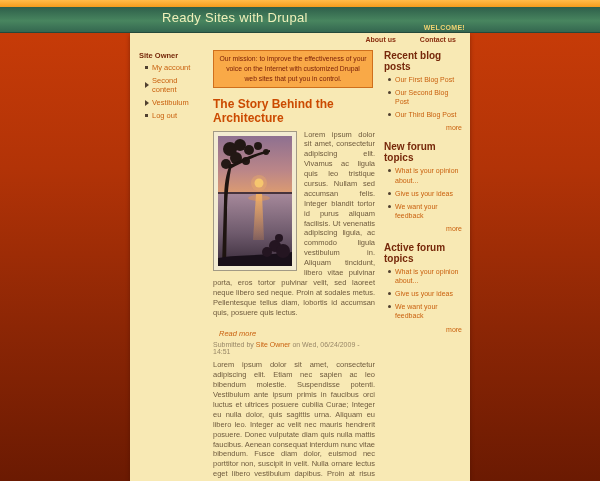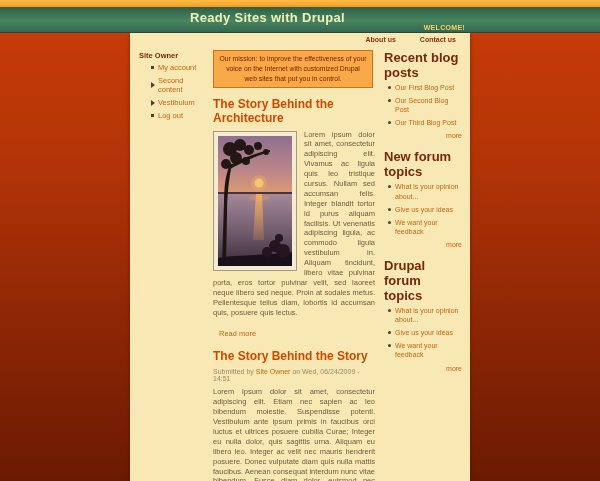"Ready Sites with Drupal" .site-title { font-weight: bold -> normal; margin-left: 28px -> none }
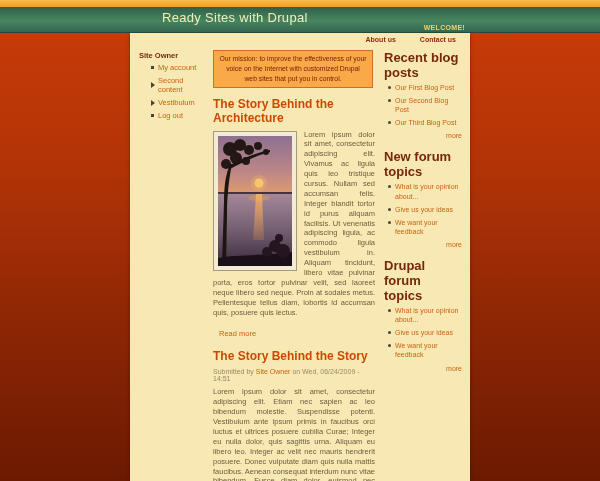"Recent blog posts" .block-title { font-size: 13px -> 10px }
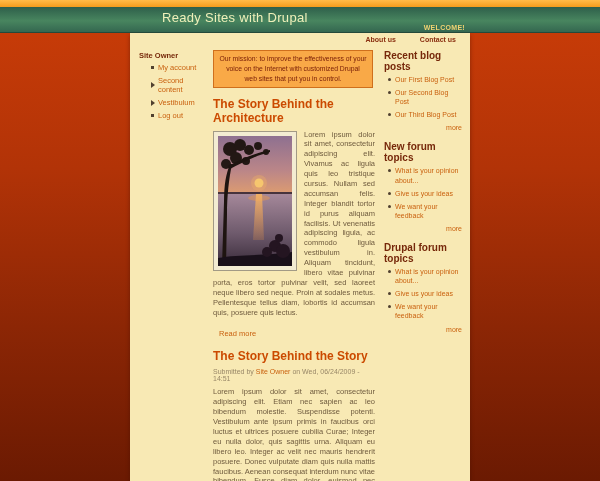"My account" .menu li { margin: 0 0 4px 12px -> 0 0 4px 6px }
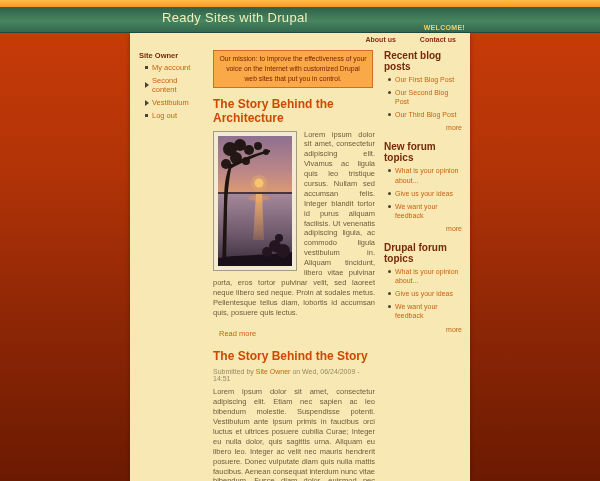"Drupal forum topics" div.block-title { text: Drupal -> Active }
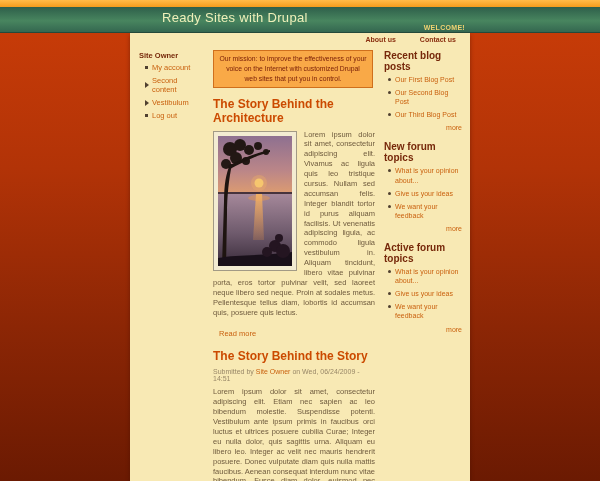"Read more" .links-row { font-style: none -> italic }
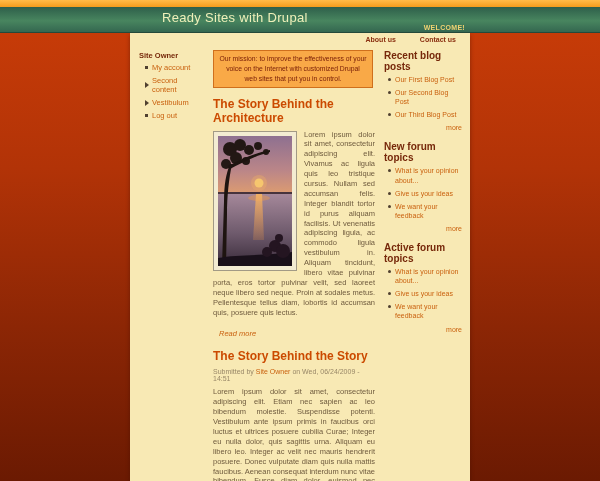"The Story Behind the Story" h2.post-title { html: <h2>The Story Behind the Story</h2> -> none }
